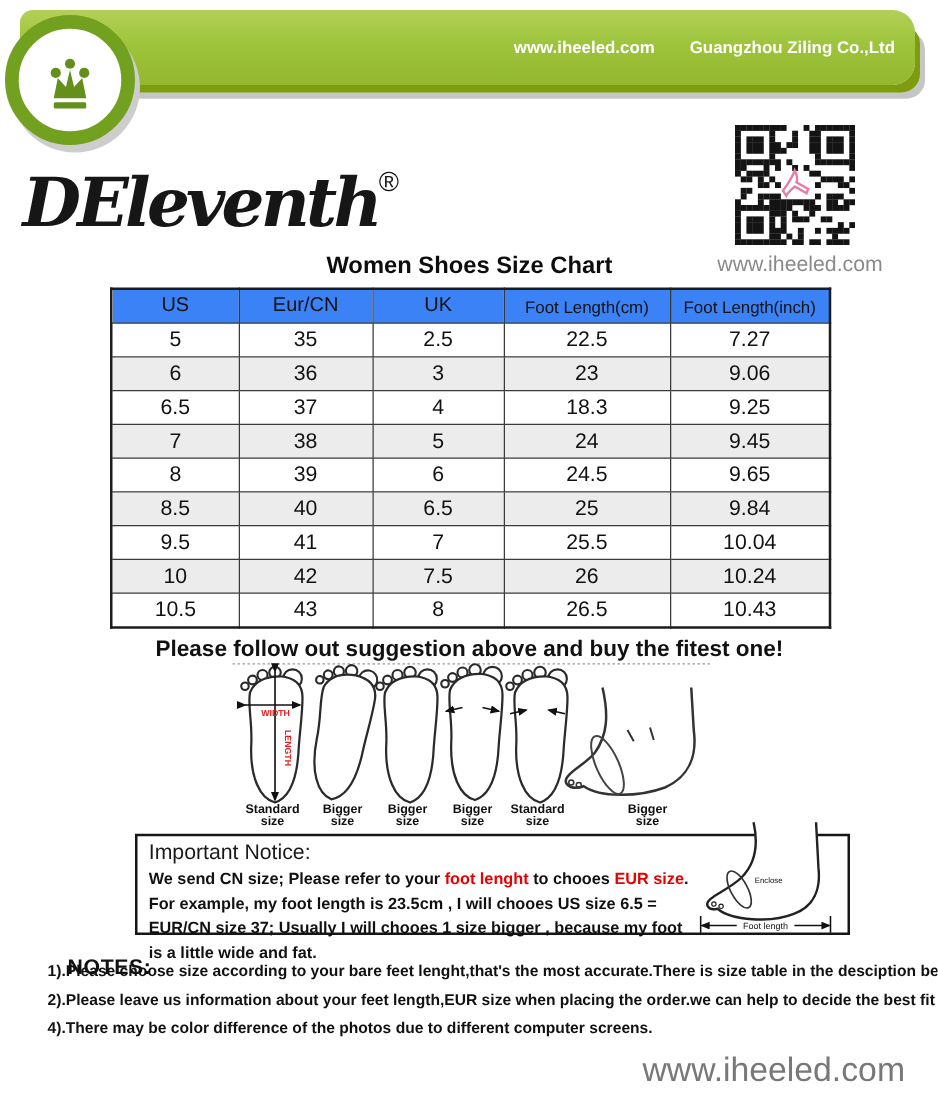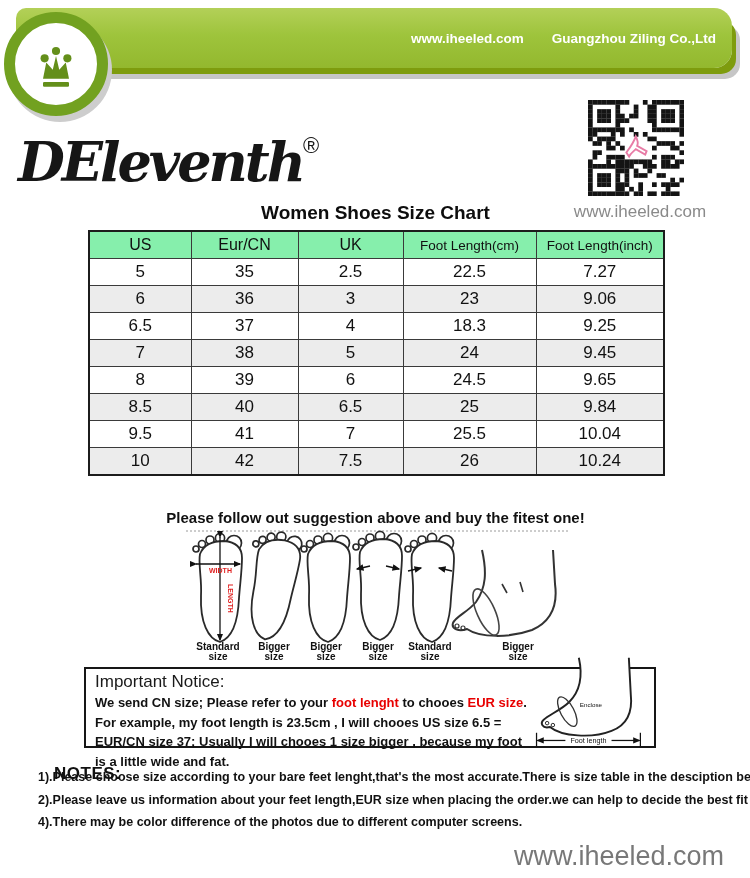"US" table.size th { background: #86efac -> #3b82f6 }
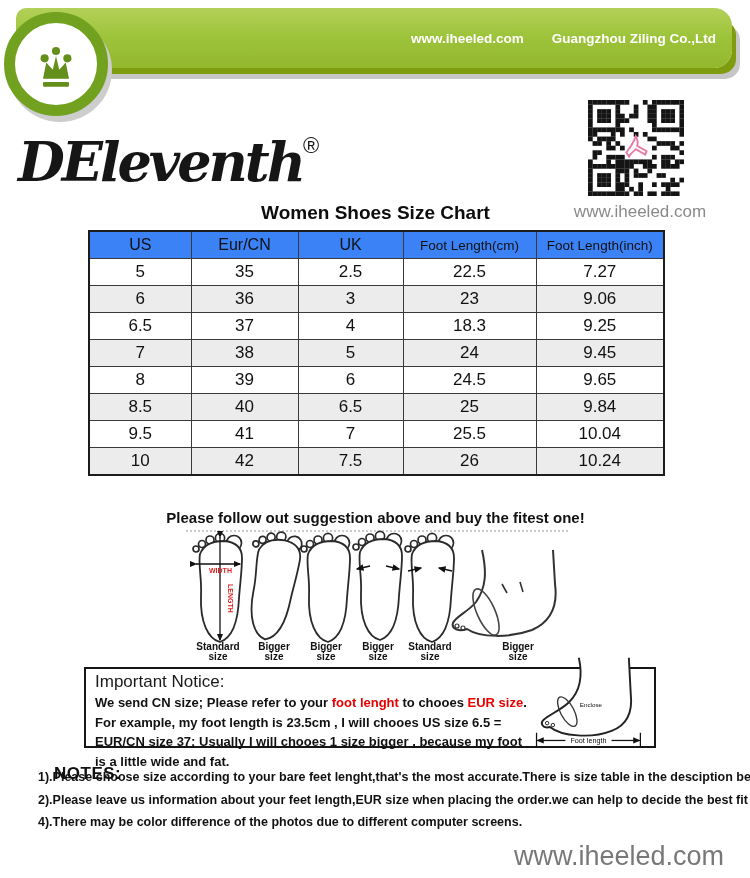"10.5" tr { html: none -> <tr> <td>10.5</td> <td>43</td> <td>8</td> <td>26.5</td> <td>10.43</td> </tr> }
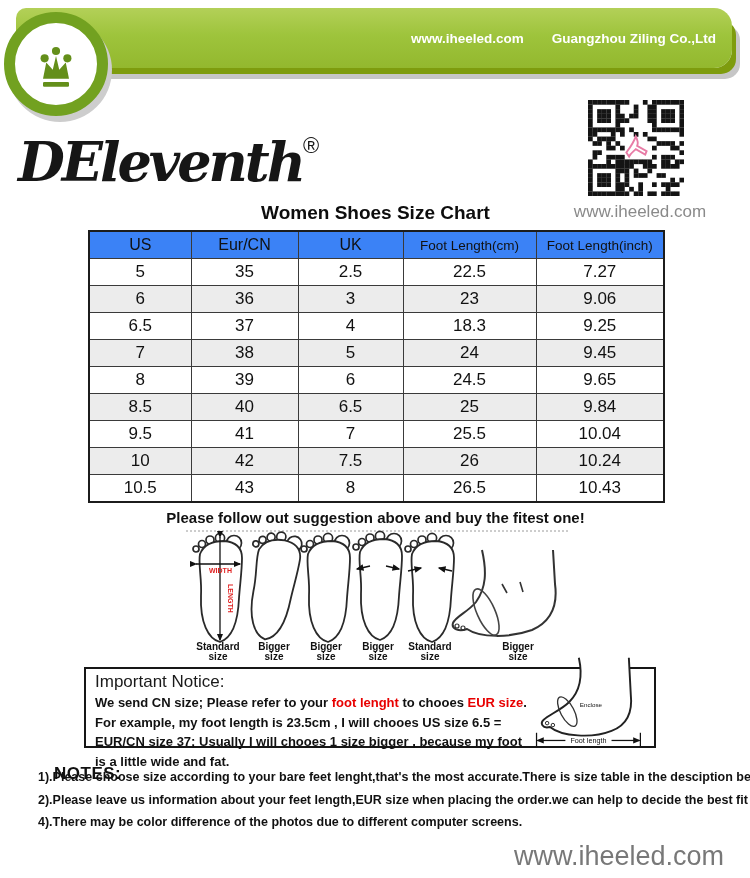"Please follow out suggestion above" .suggestion { font-size: 15px -> 18px }
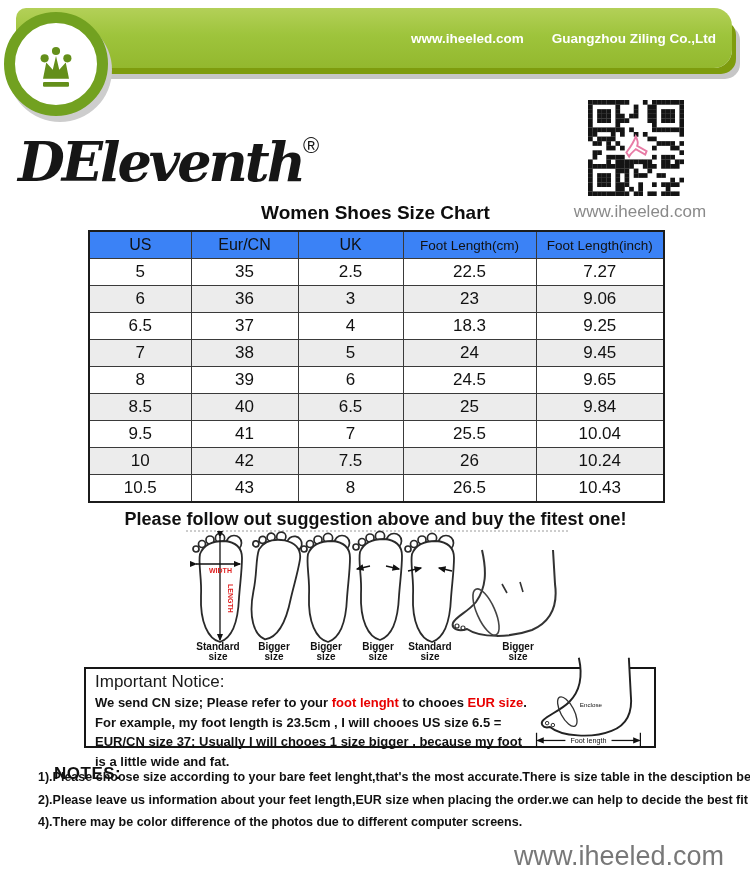"Important Notice:" .notice-box { left: 84px -> 108px }
